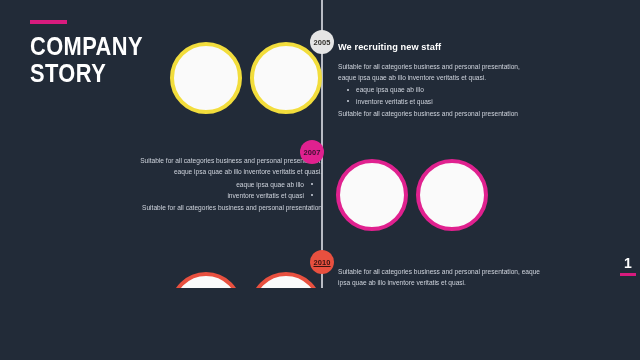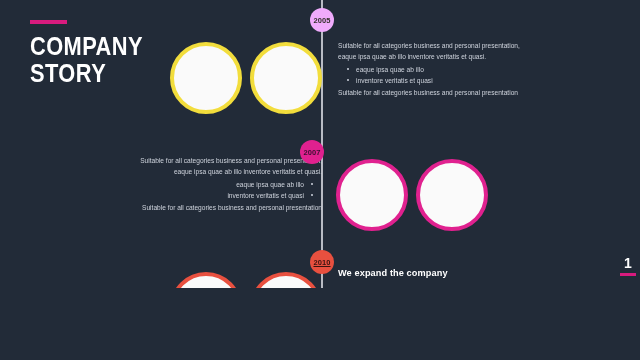"2005" .year-2005 { background: #f0abfc -> #e5e5e5; top: 8px -> 30px }
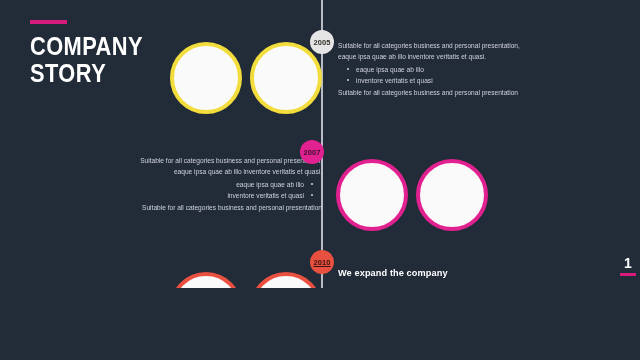"We recruiting new staff" div.tb-title { html: none -> <div>We recruiting new staff</div> }
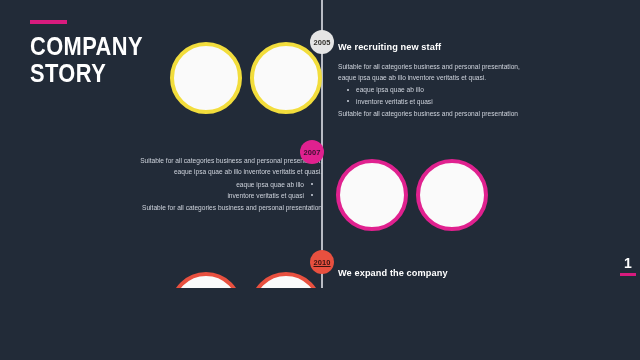"We expand the company" div.tb-title { html: <div>We expand the company</div> -> none }
